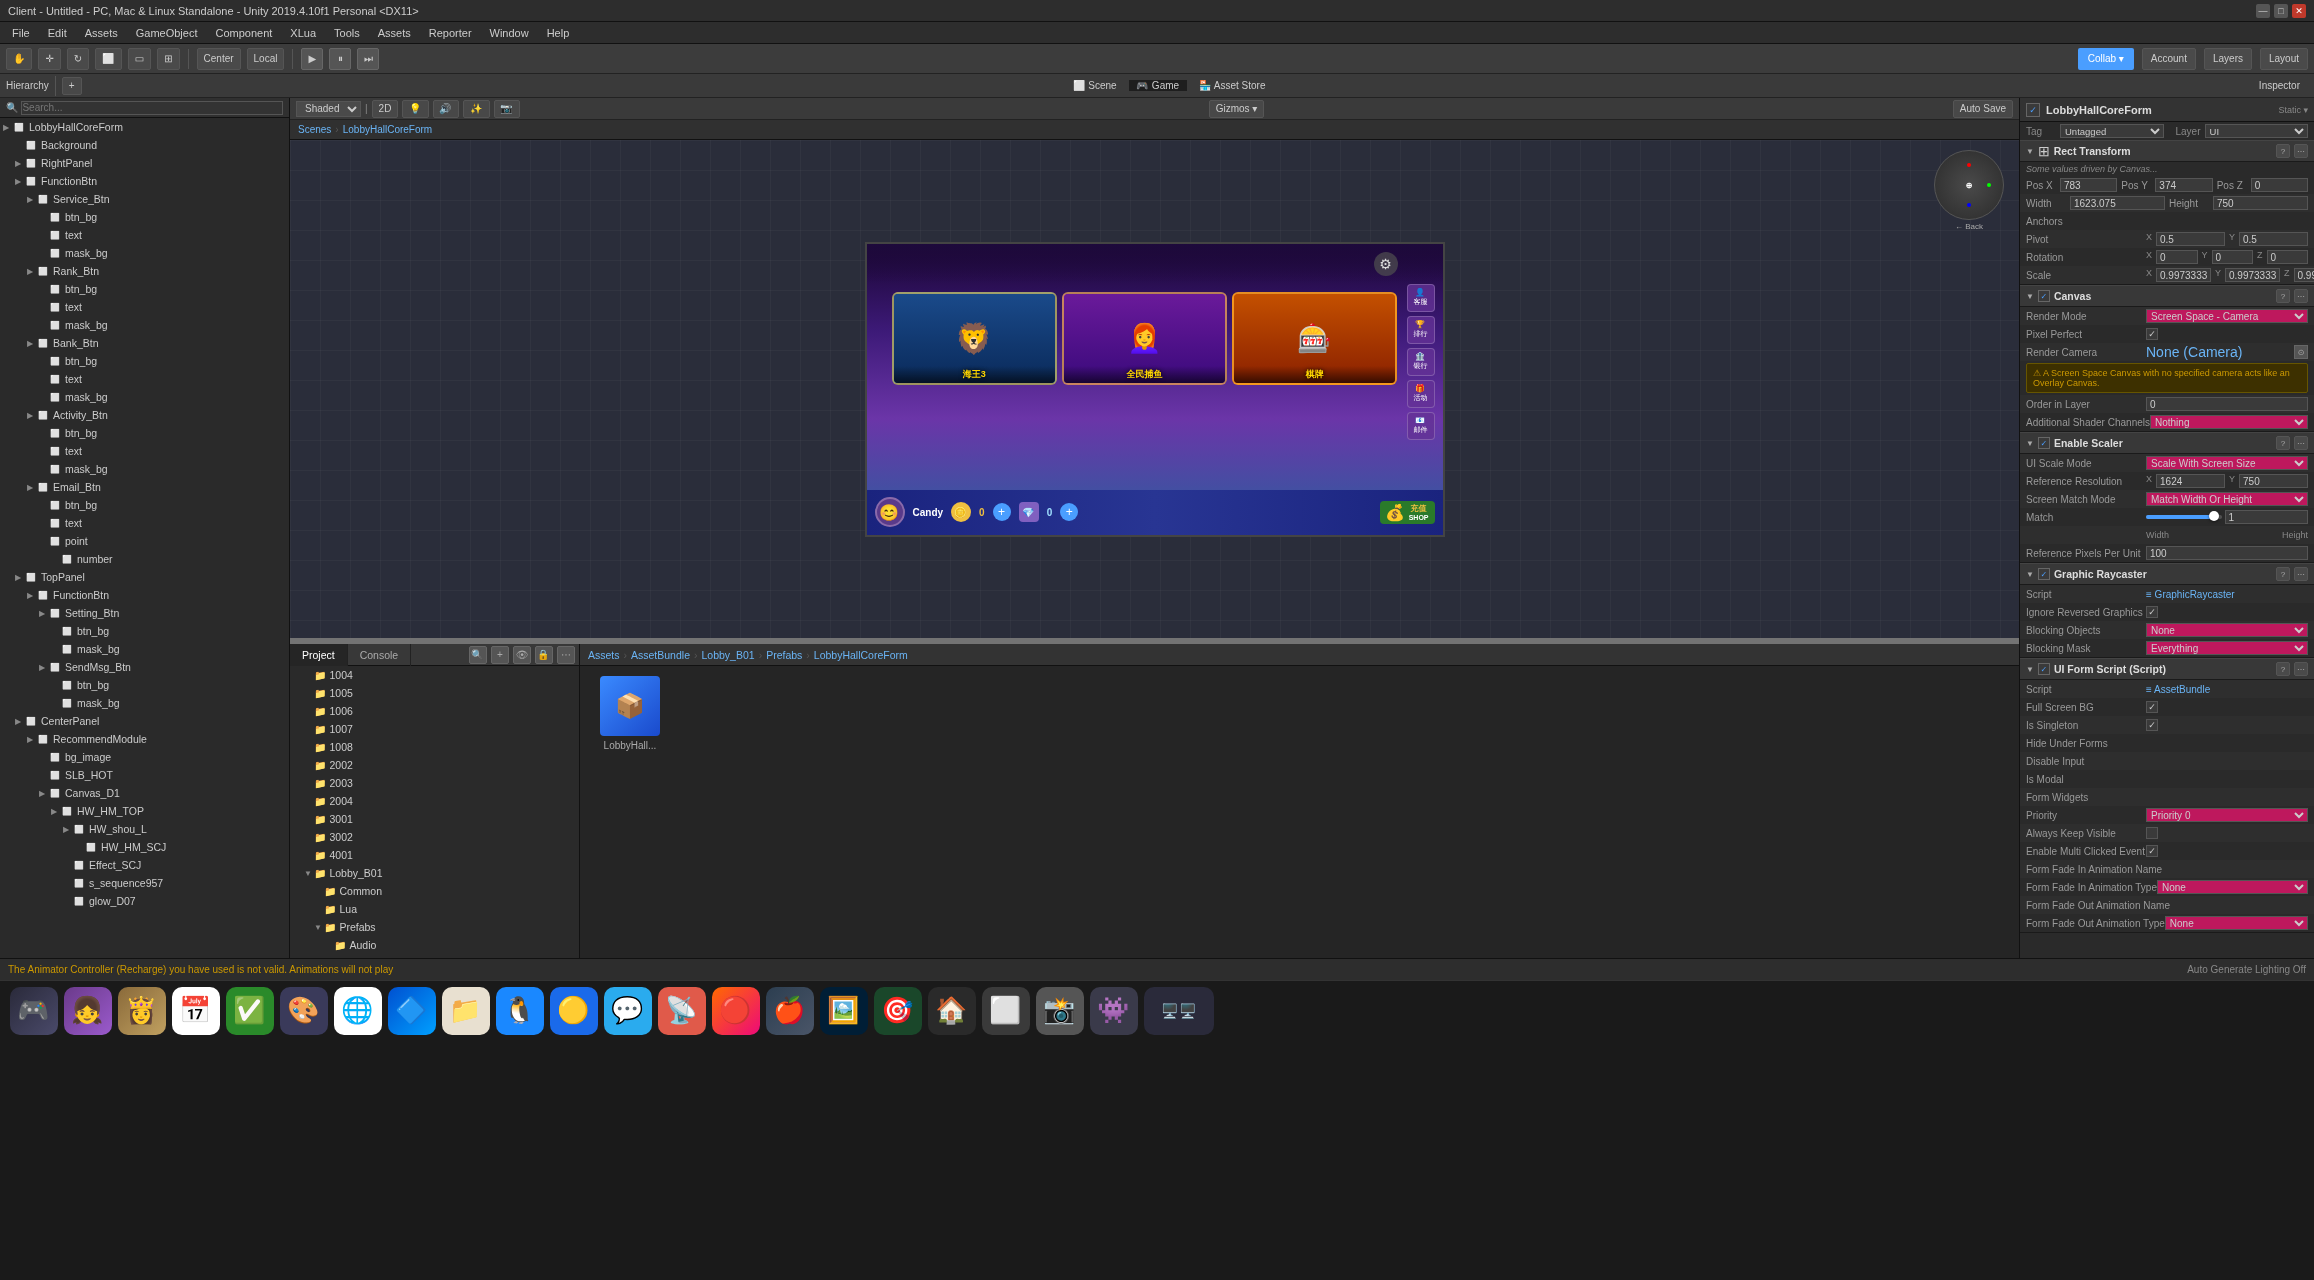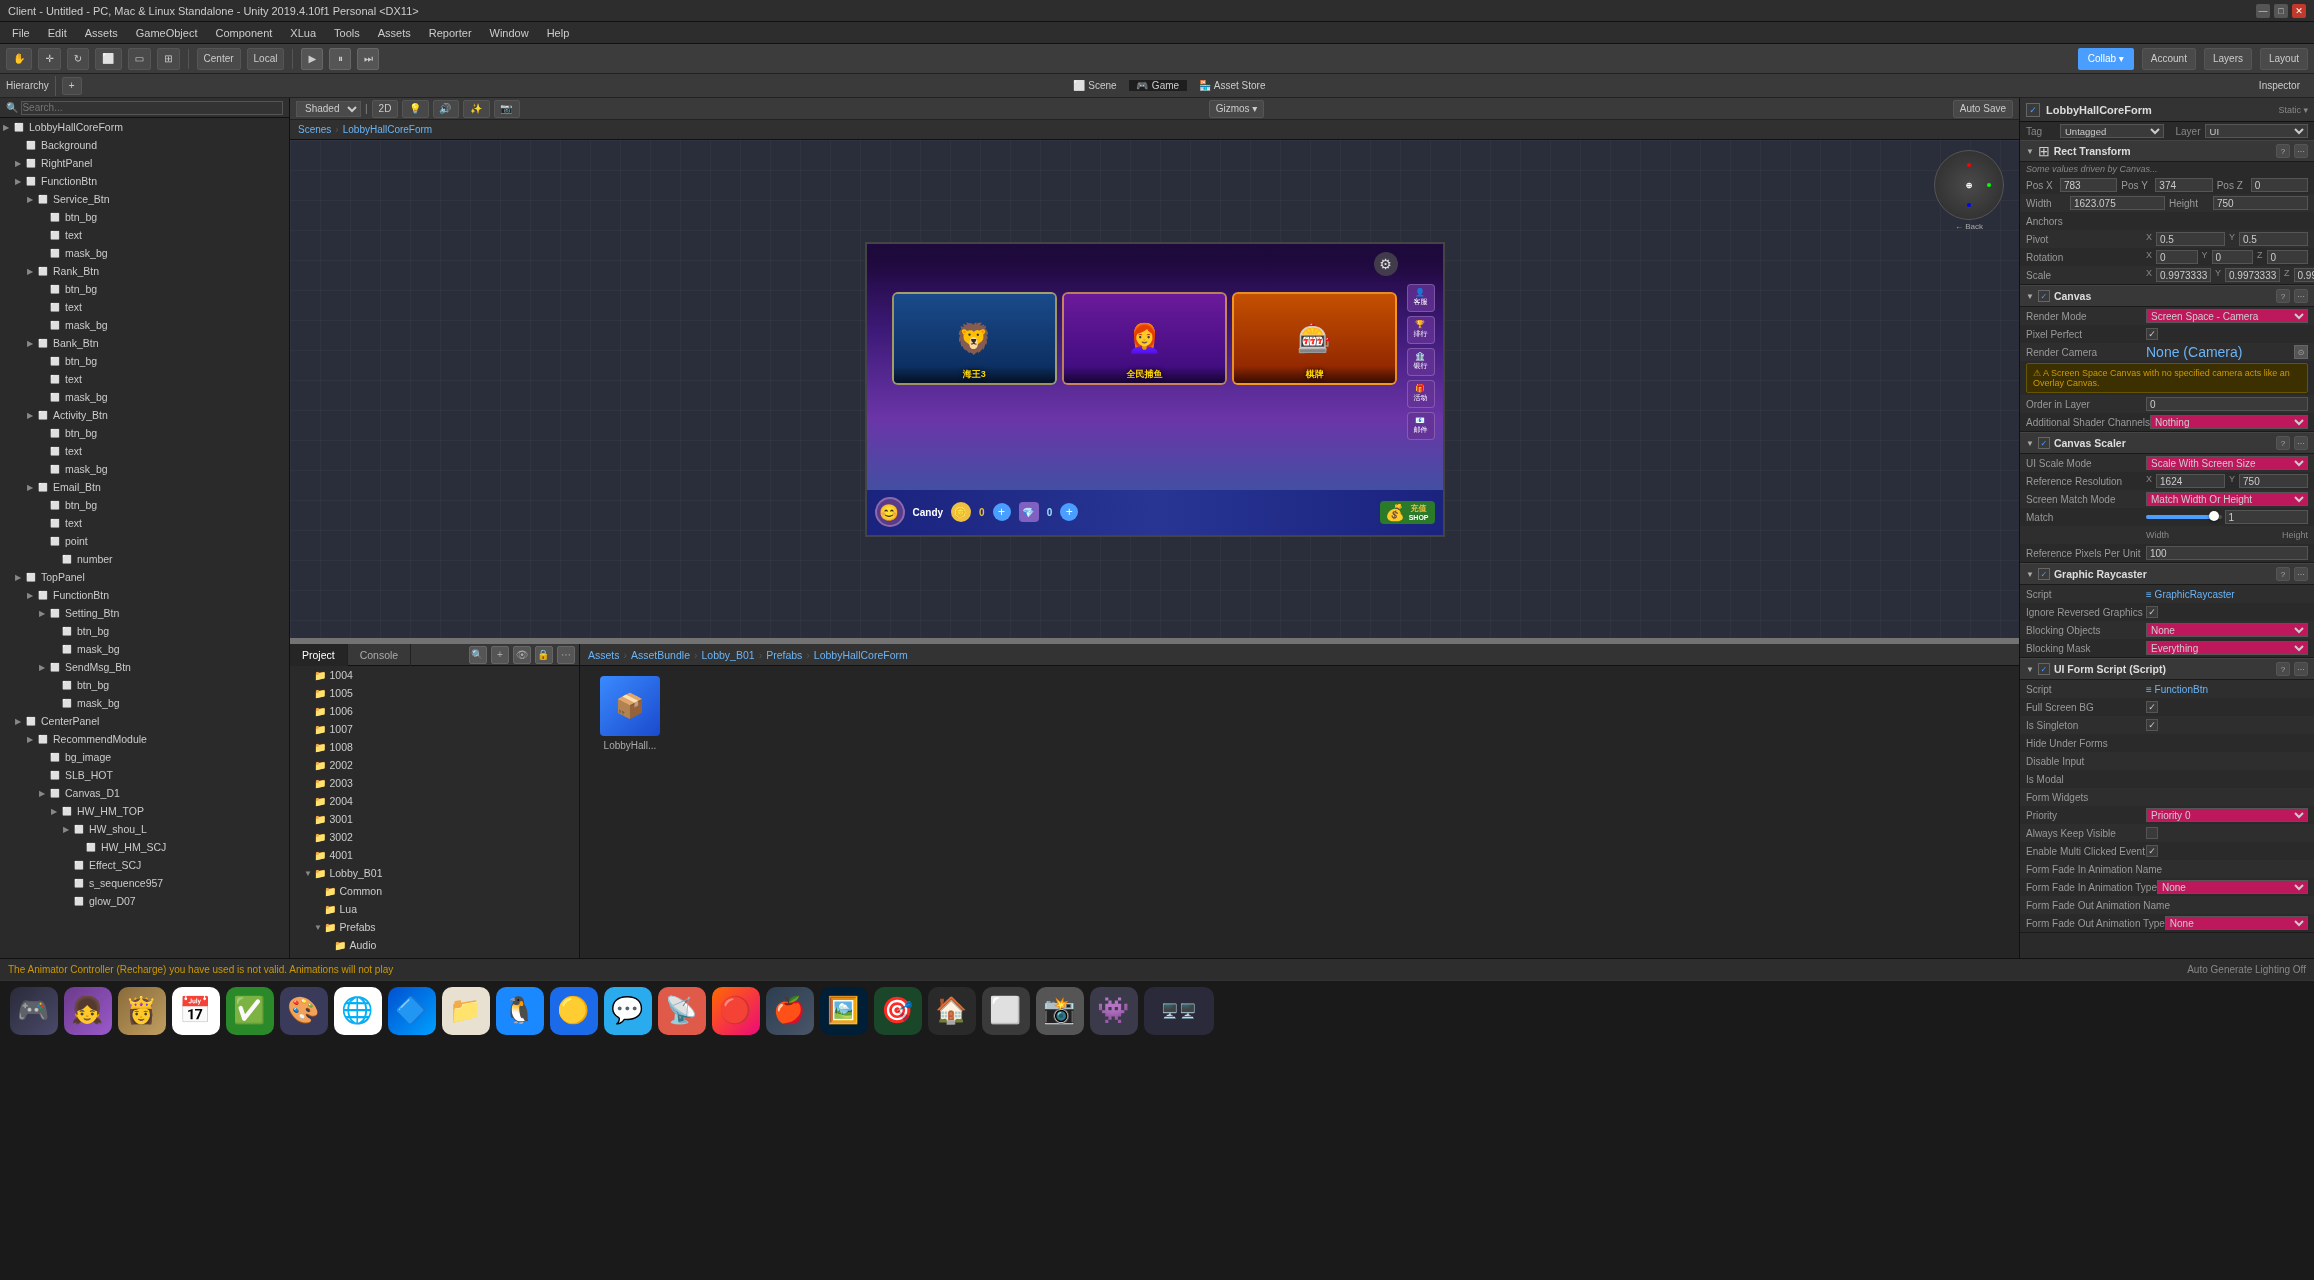"Canvas Scaler" span.comp-name { text: Canvas -> Enable }
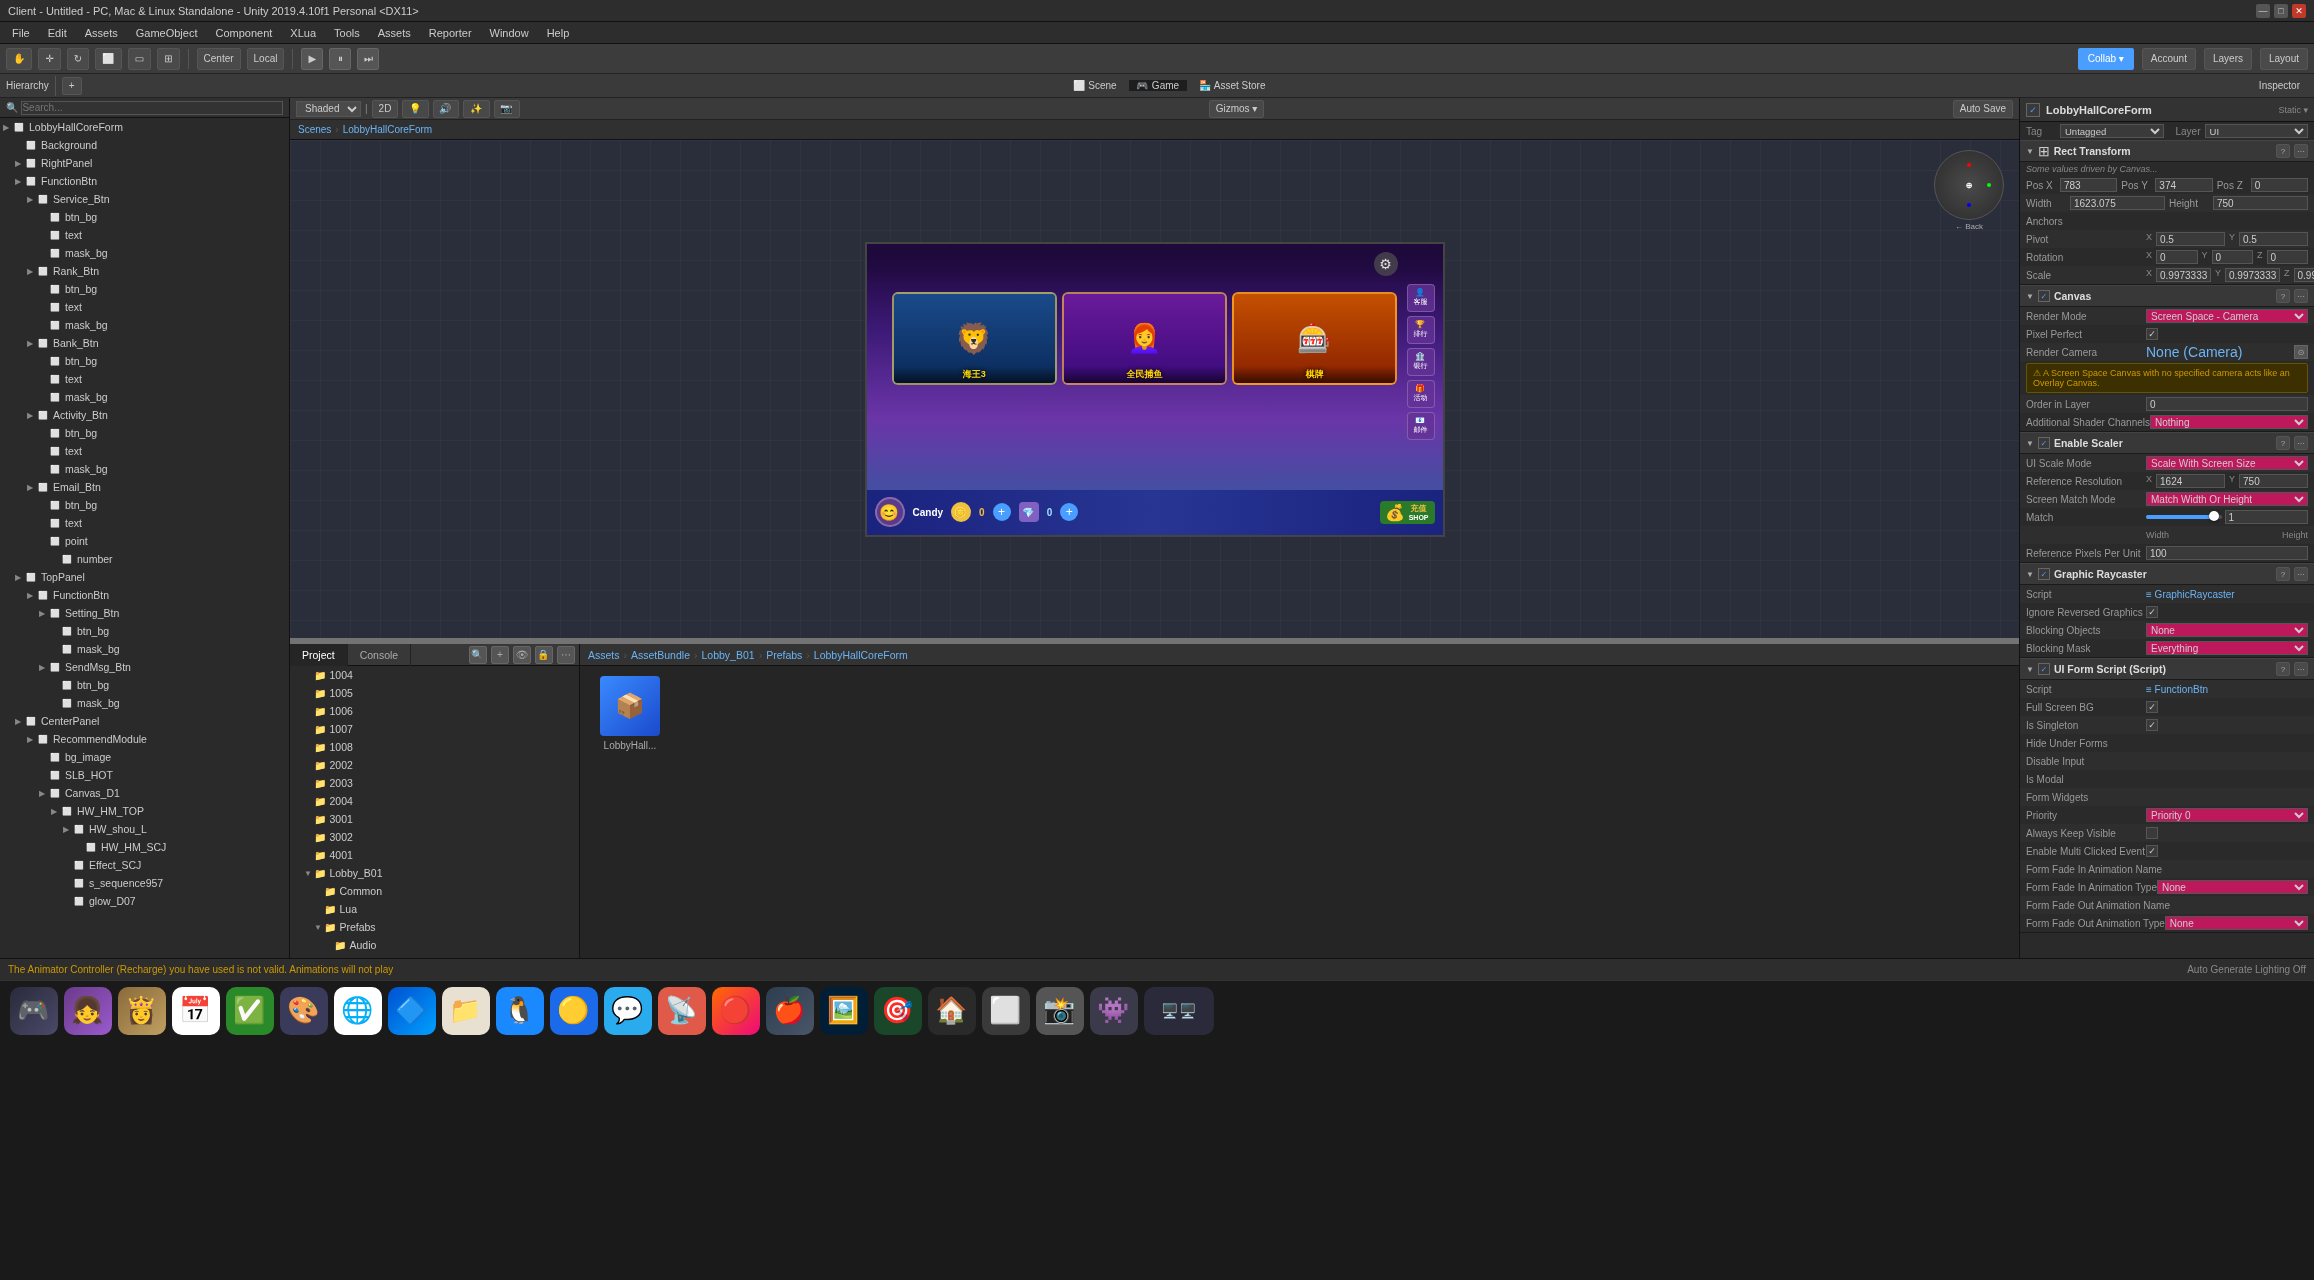"≡ FunctionBtn" span.insp-value { text: FunctionBtn -> AssetBundle }
